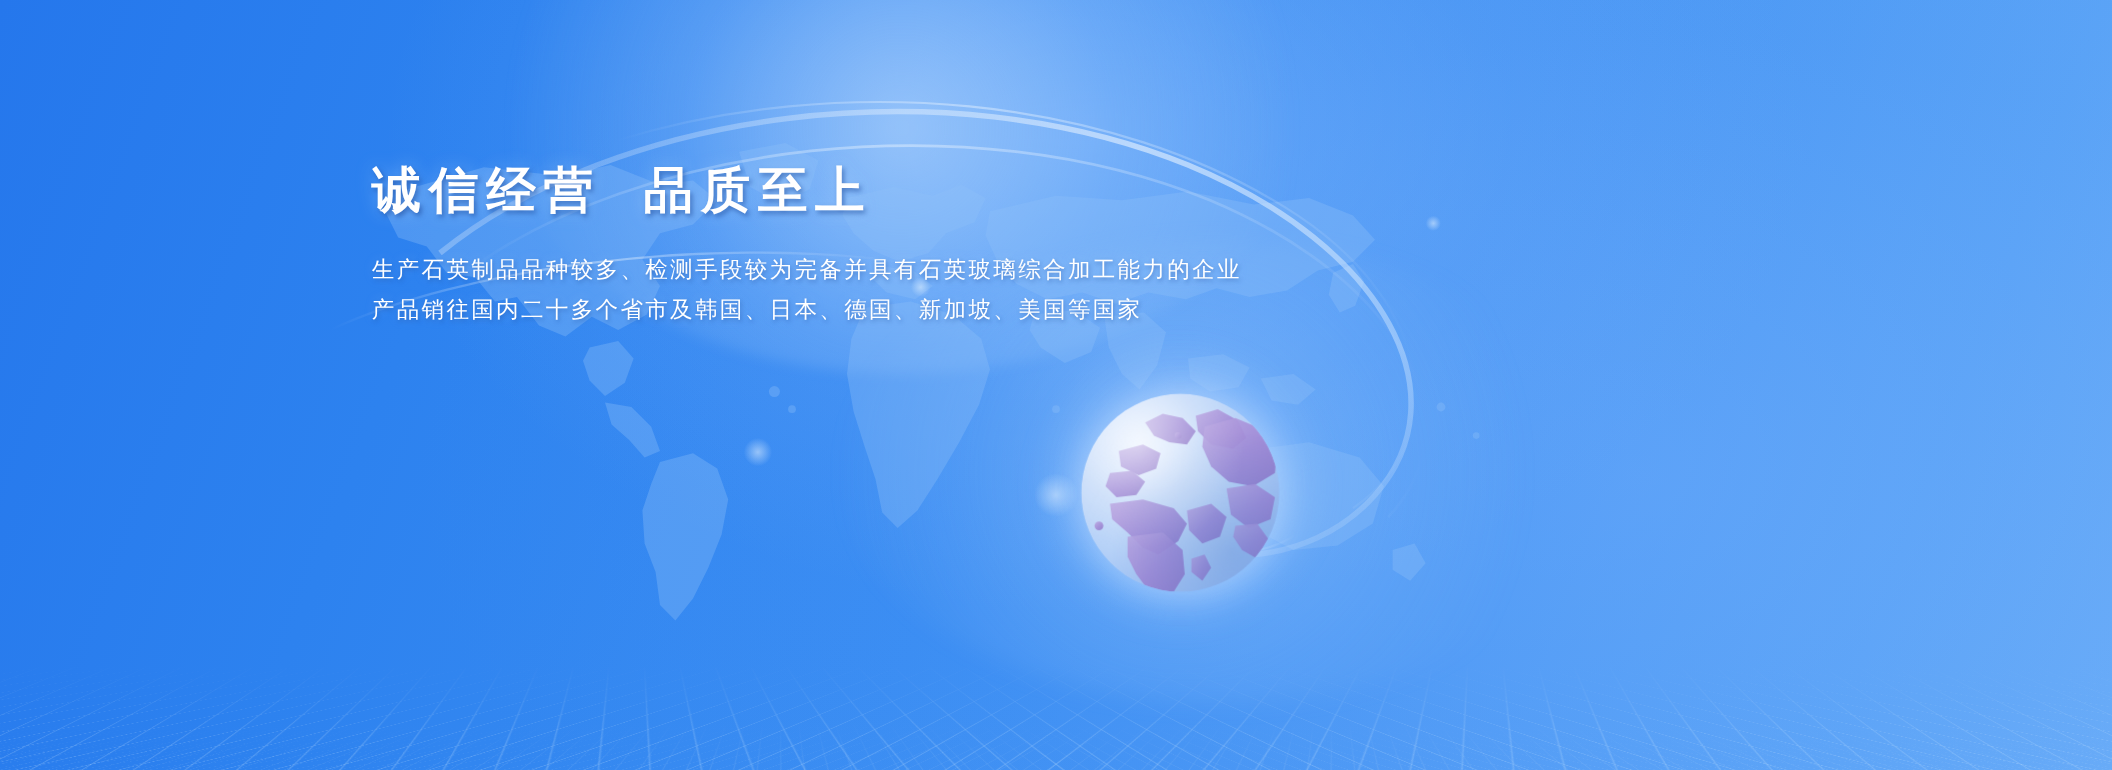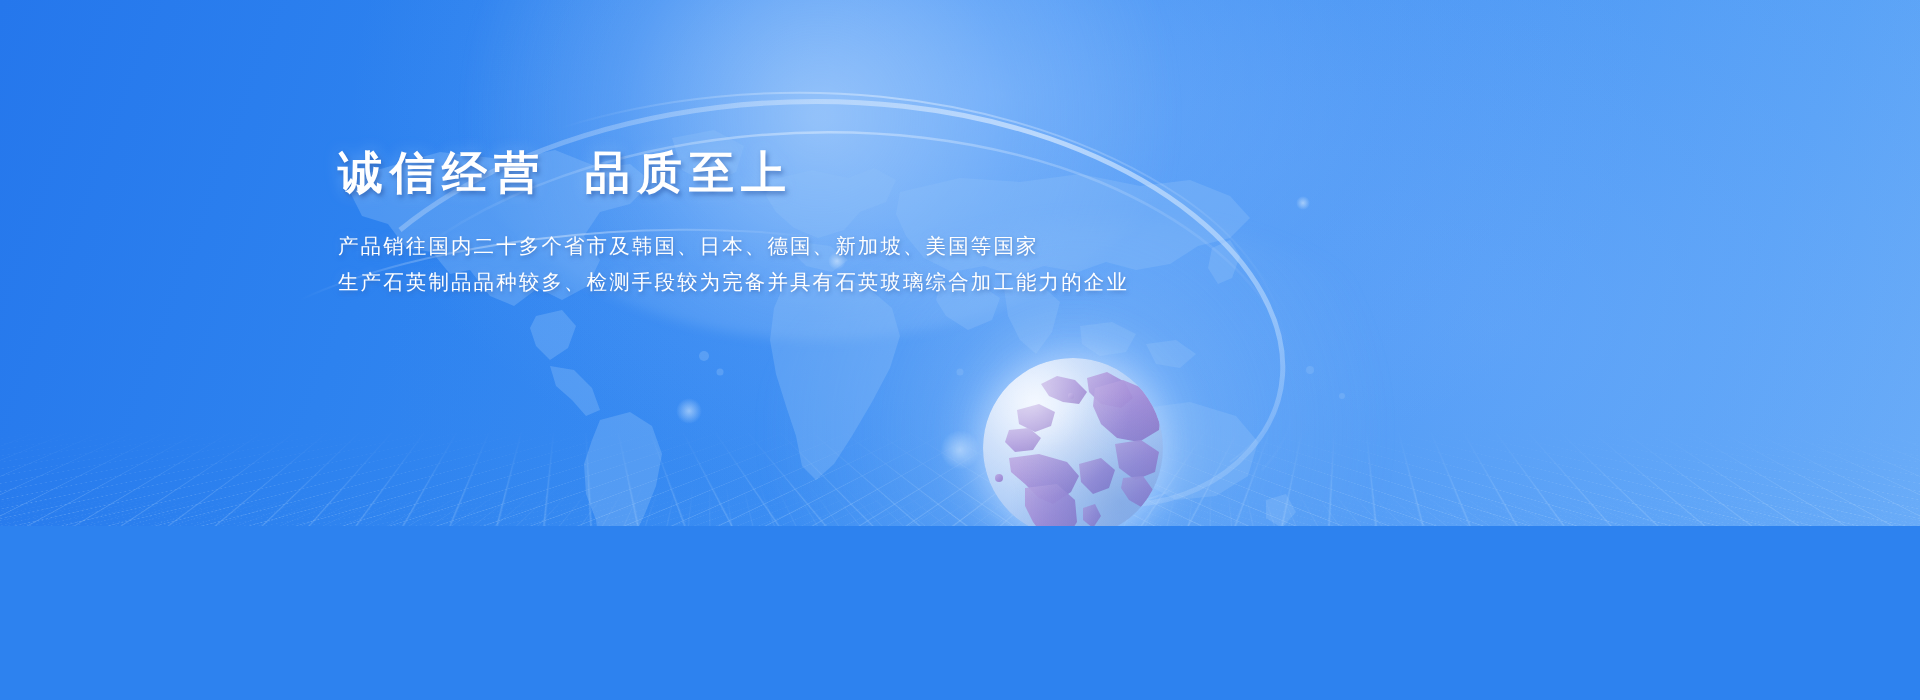"诚信经营 品质至上" #banner { height: 526px -> 700px }
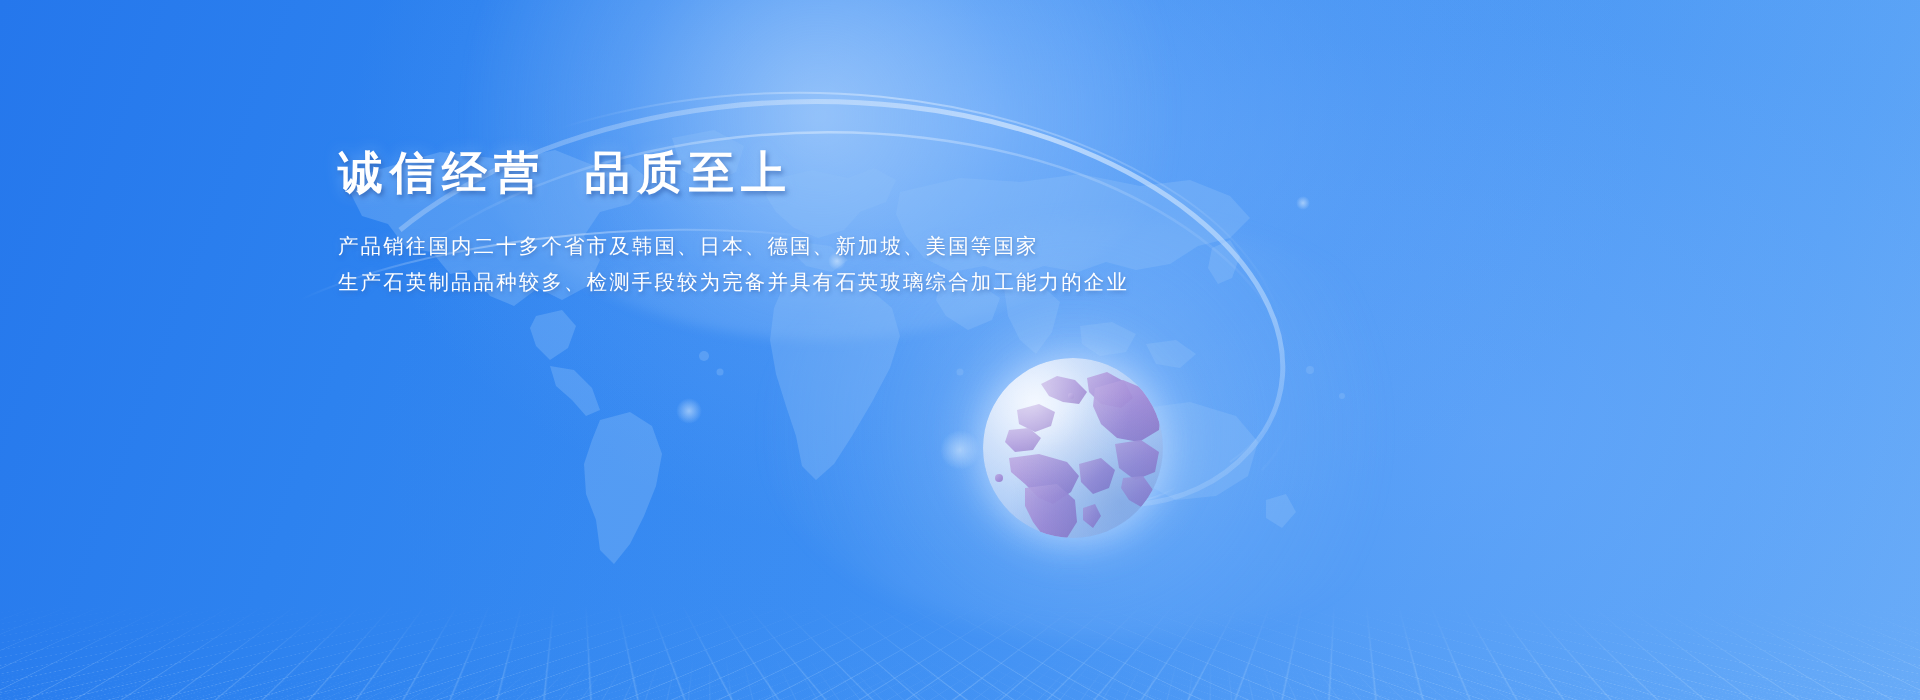"产品销往国内二十多个省市及韩国、日本、德国、新加坡、美国等国家" div.subline { order: before "生产石英制品品种较多、检测手段较为完备并具有石英玻璃综合加工能力的企业" -> after "生产石英制品品种较多、检测手段较为完备并具有石英玻璃综合加工能力的企业" }
